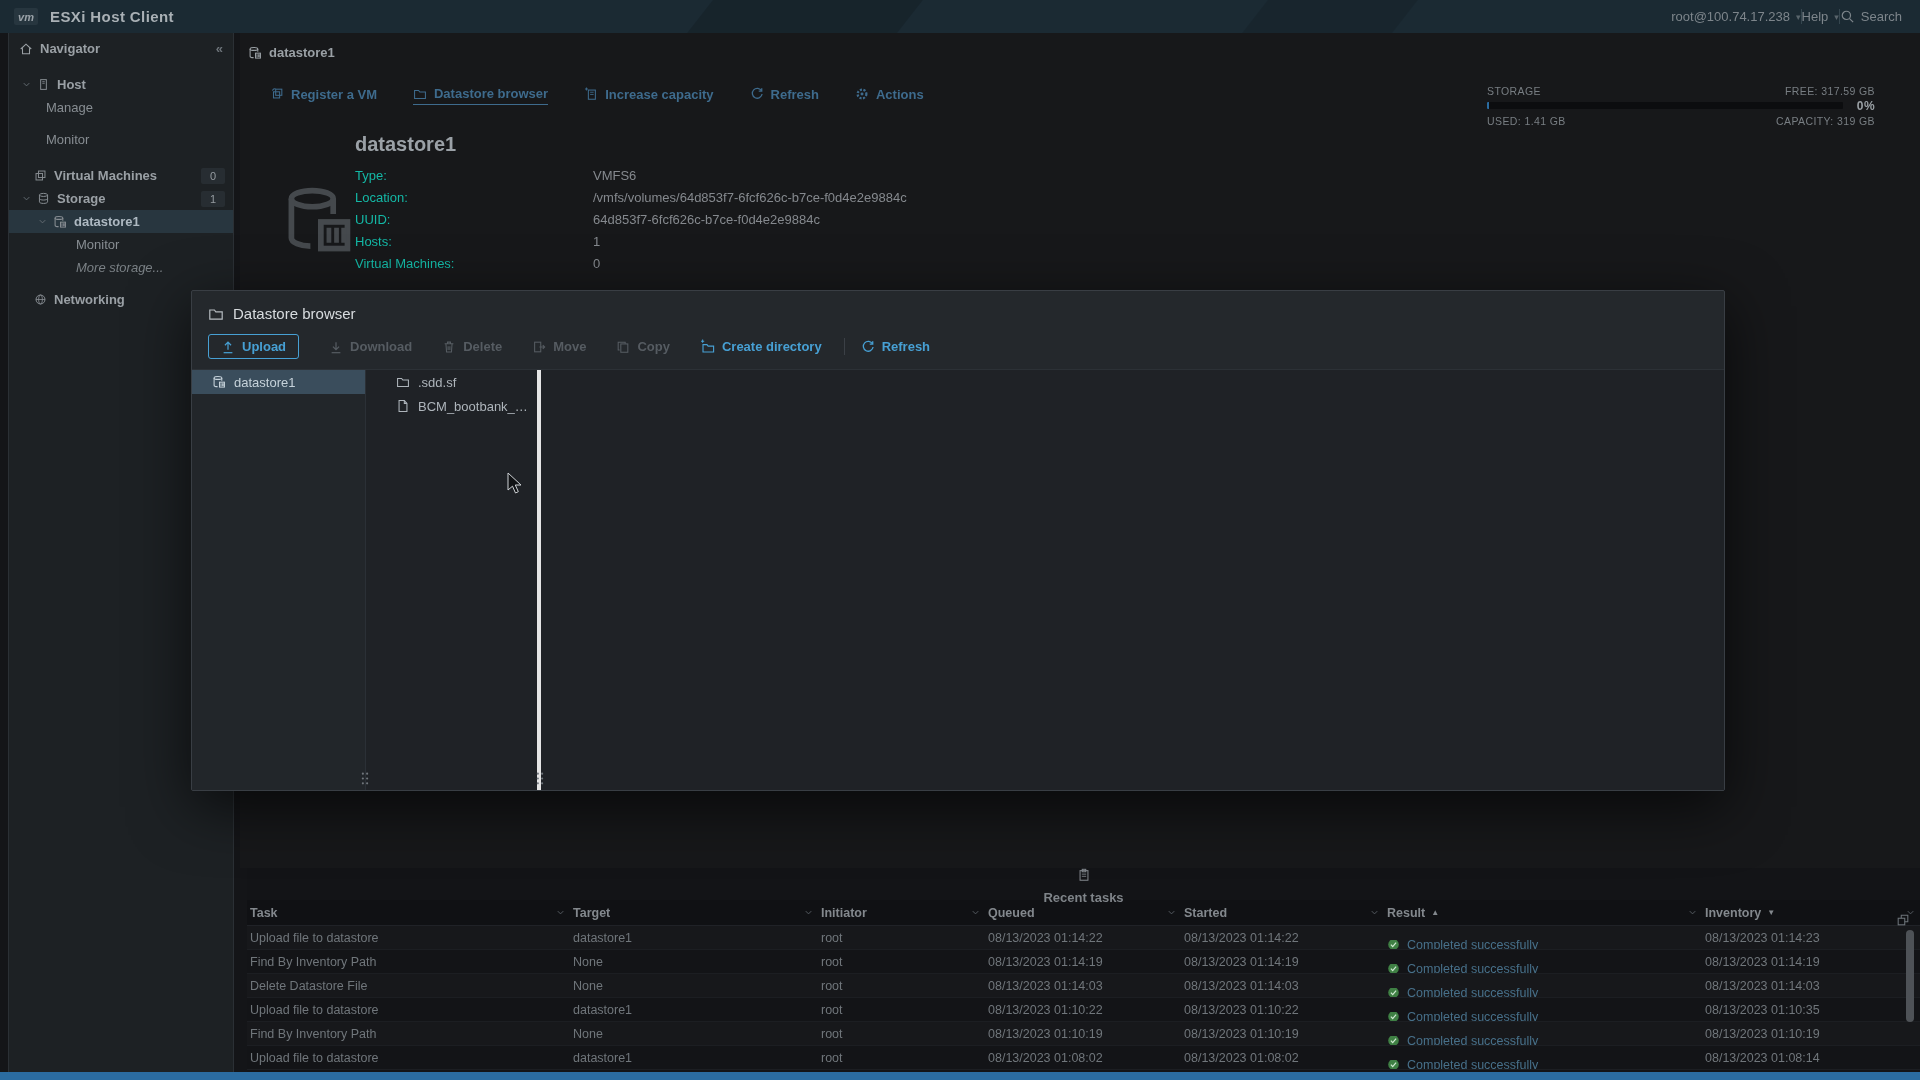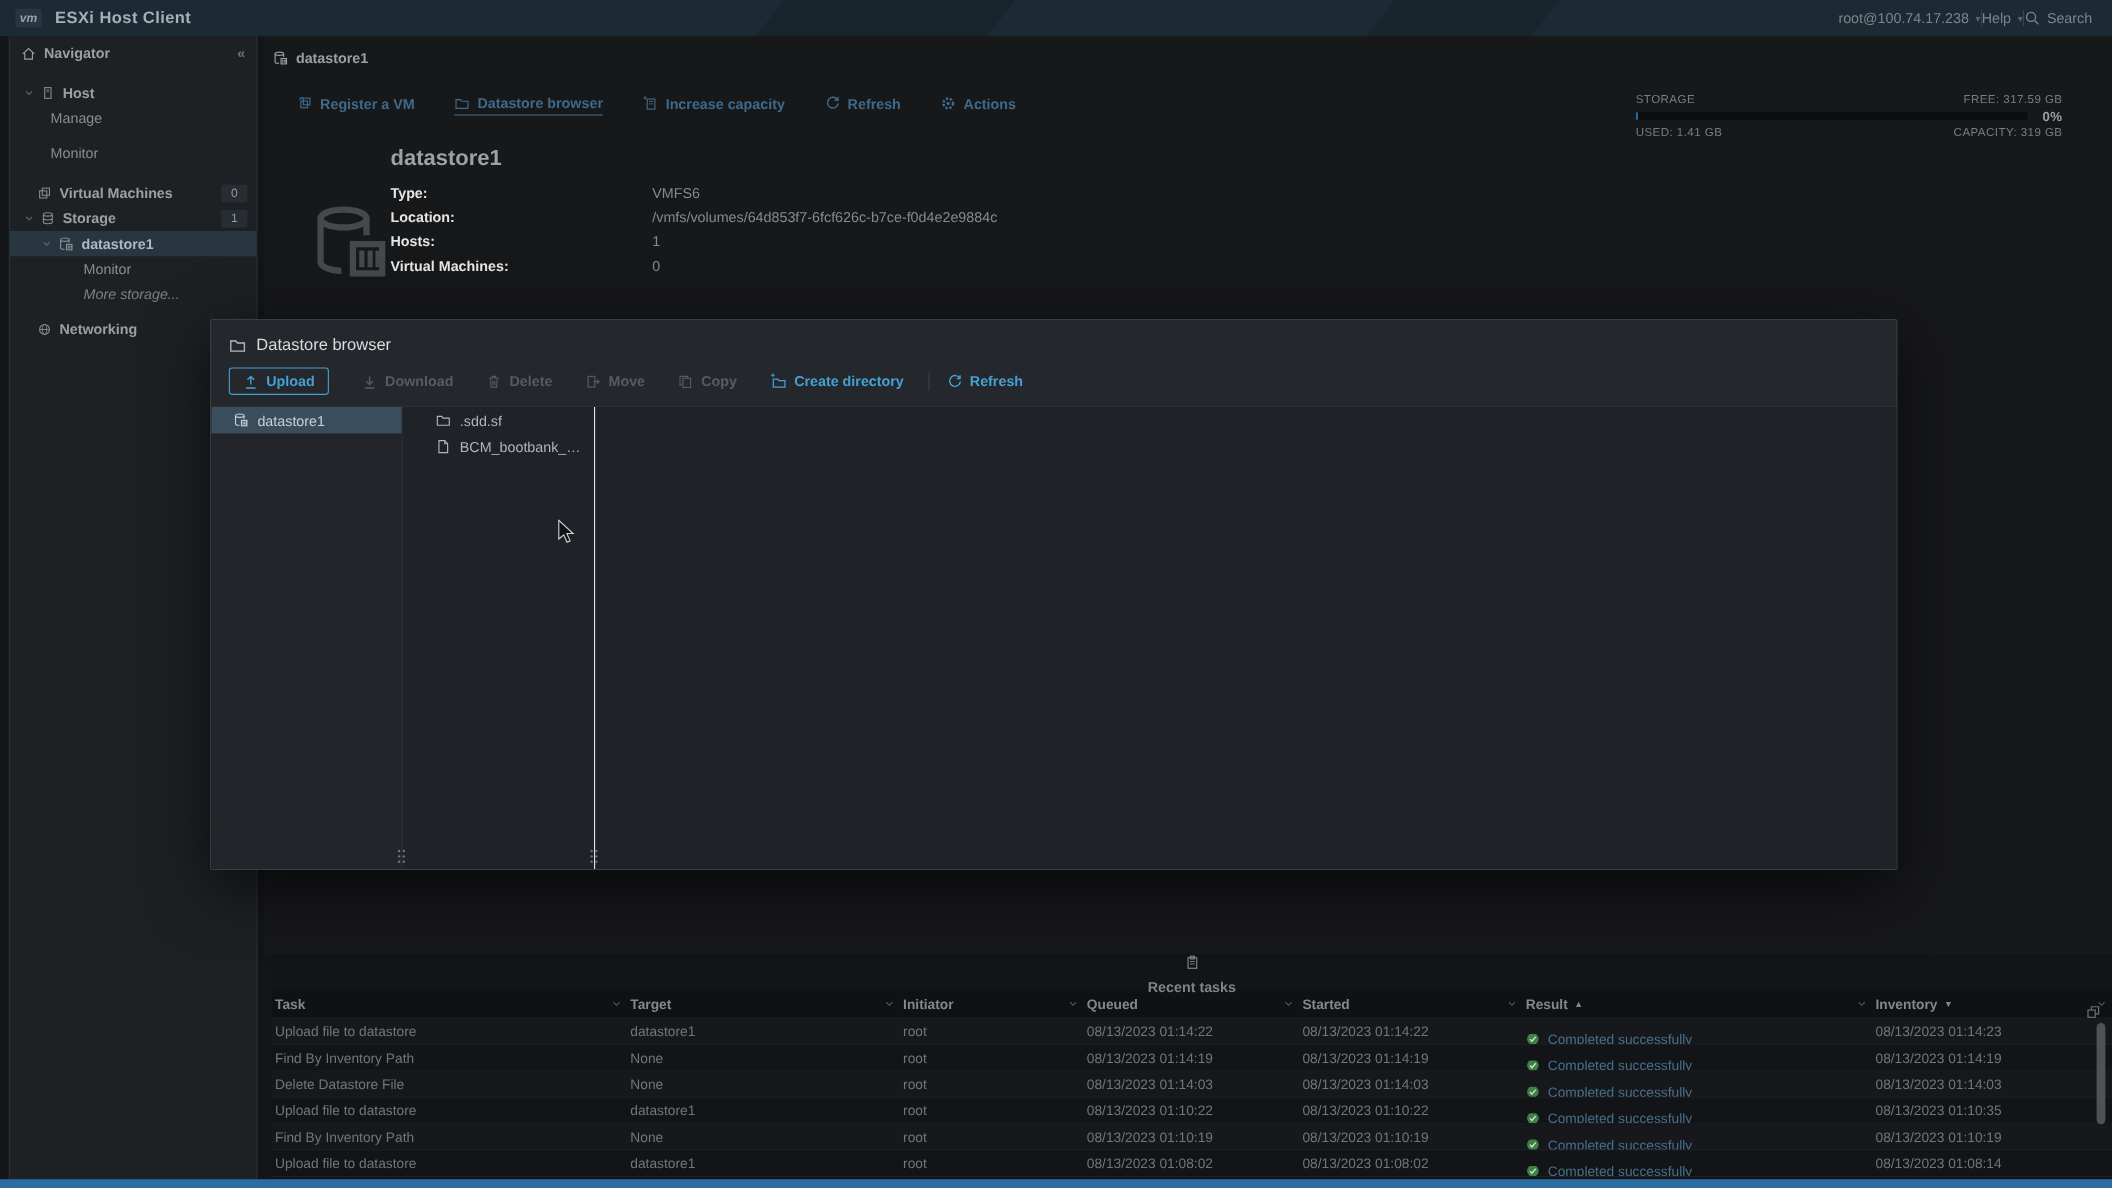"Type:" .info-row .l { color: #e5e5e5 -> #14b8a6; font-weight: bold -> none }
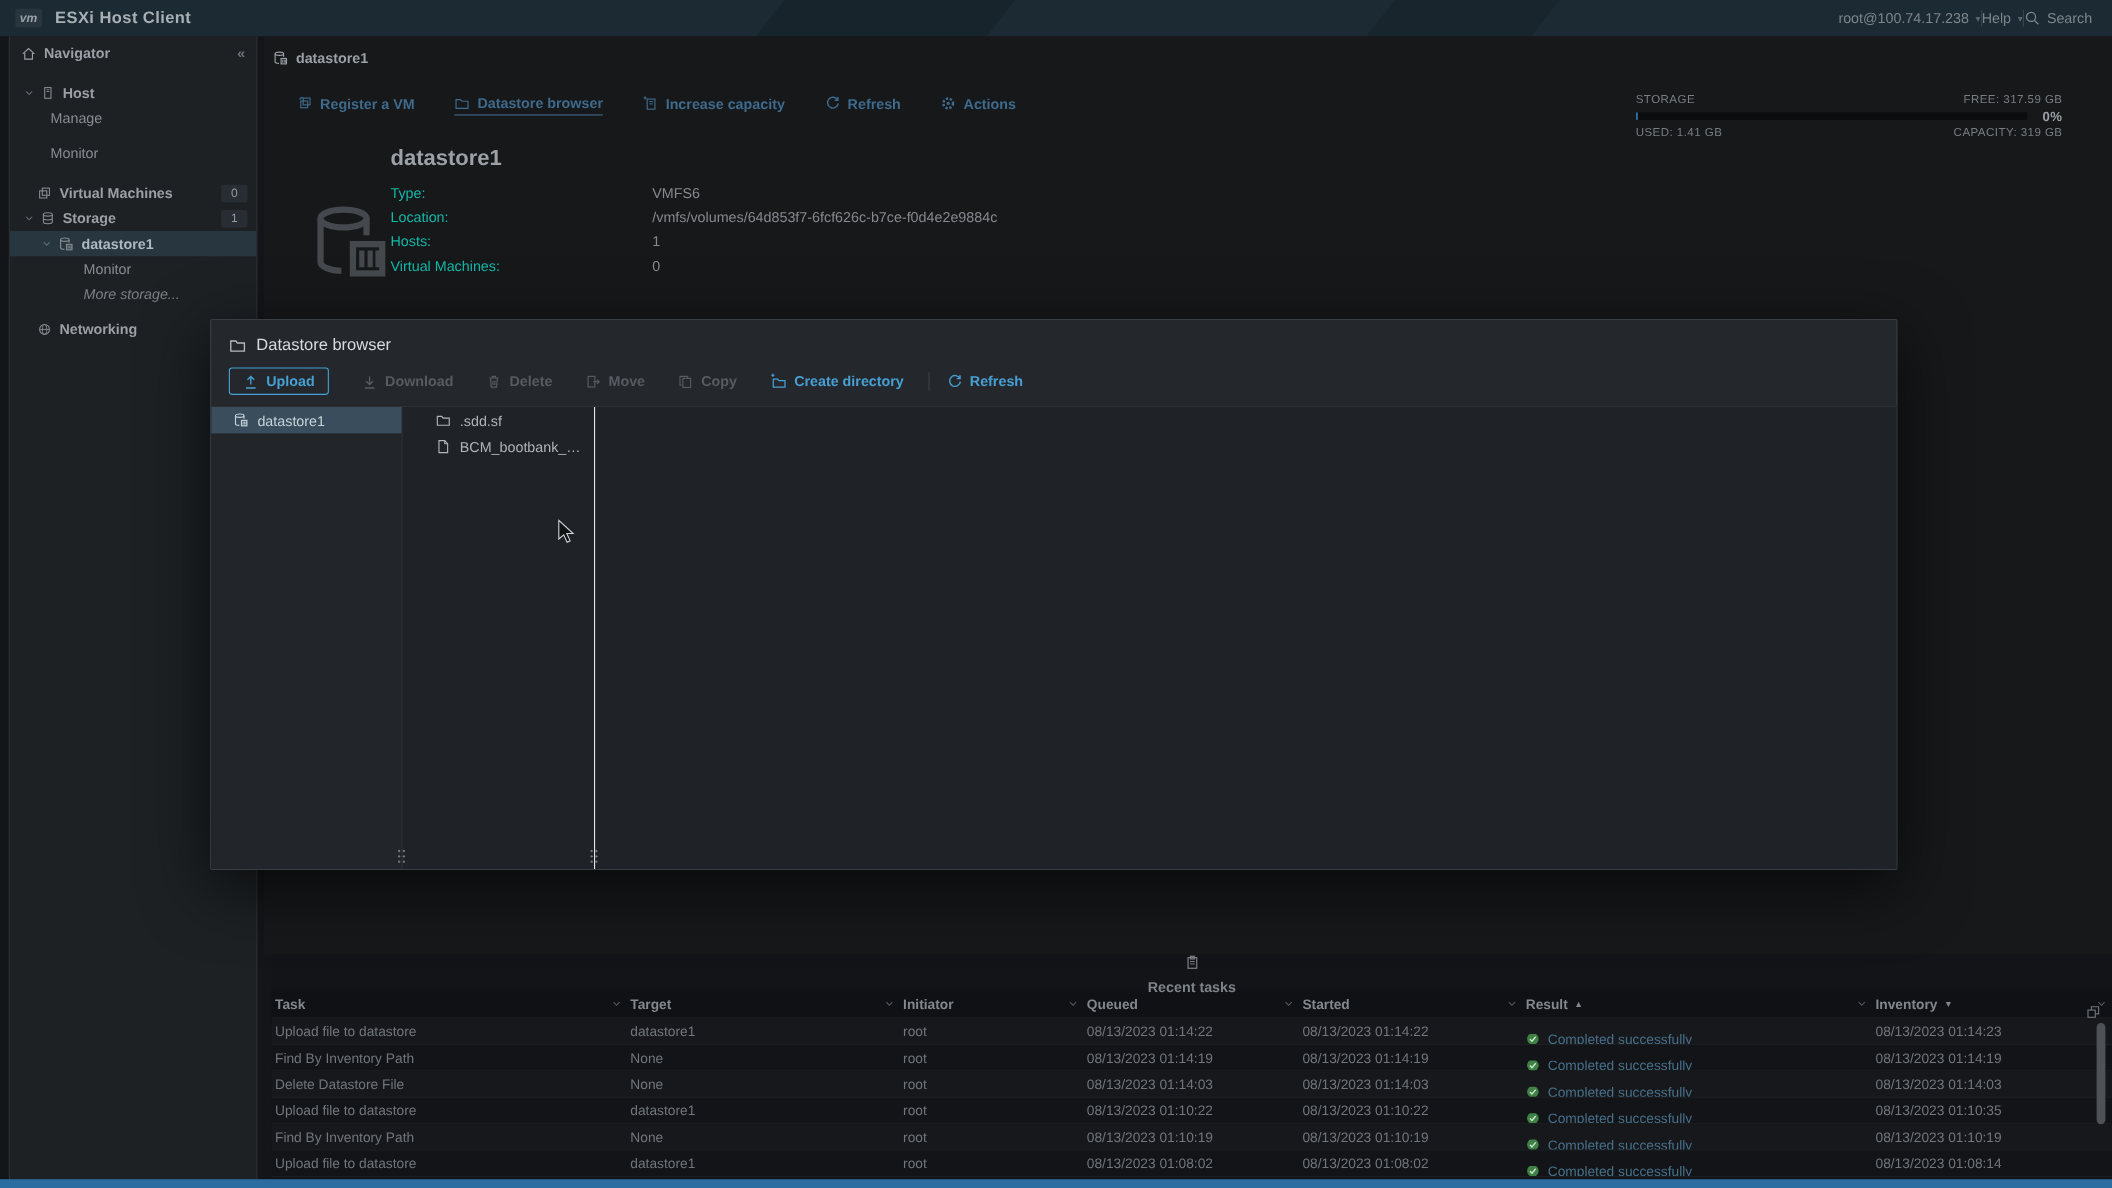"UUID:" div.info-row { html: none -> <div> <span>UUID:</span> <span>64d853f7-6fcf626c-b7ce-f0d4e2e9884c</span> </div> }
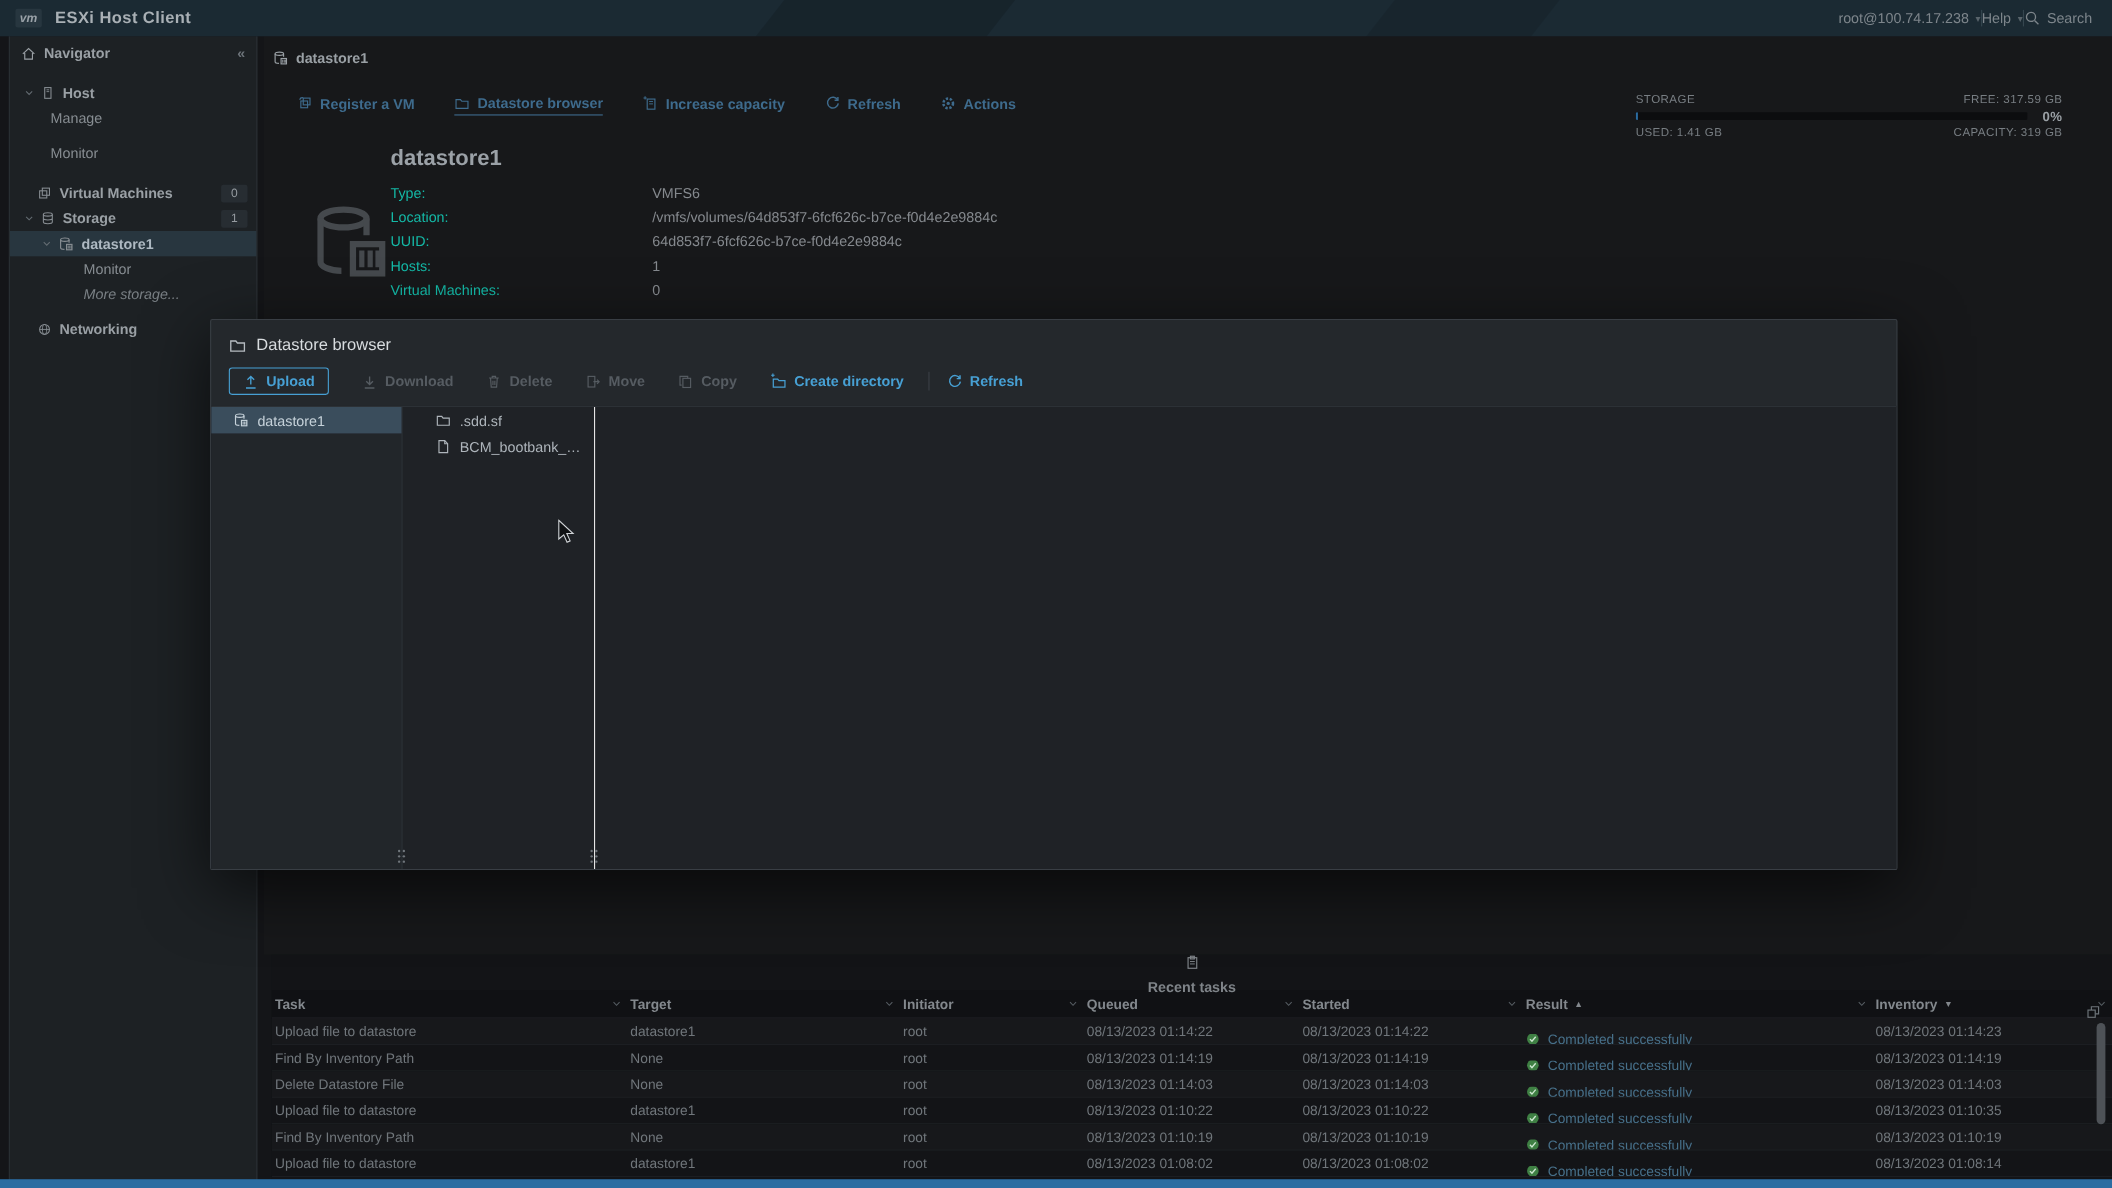".sdd.sf" .bcol2 { border-right: 1px solid #e5e5e5 -> 4px solid #e5e5e5 }
